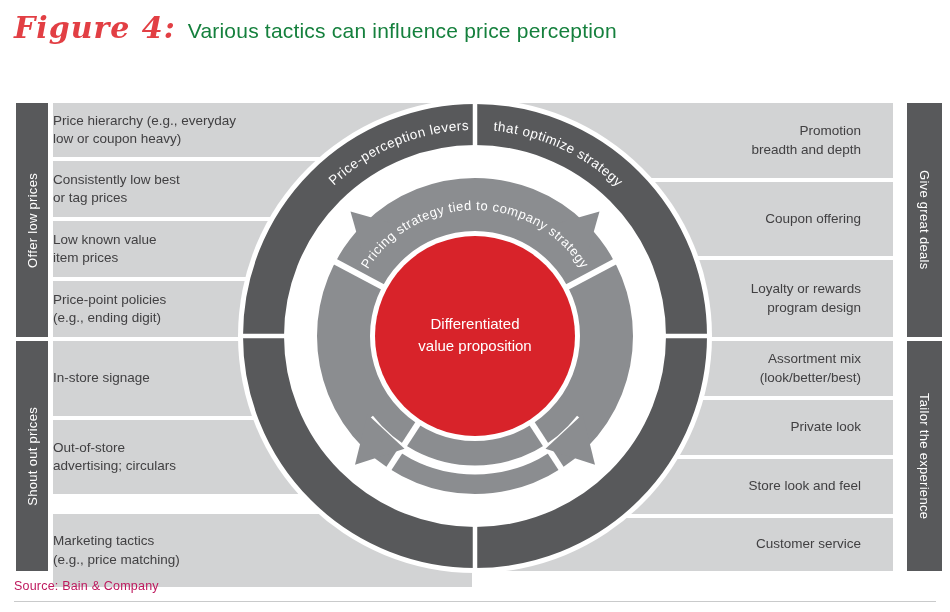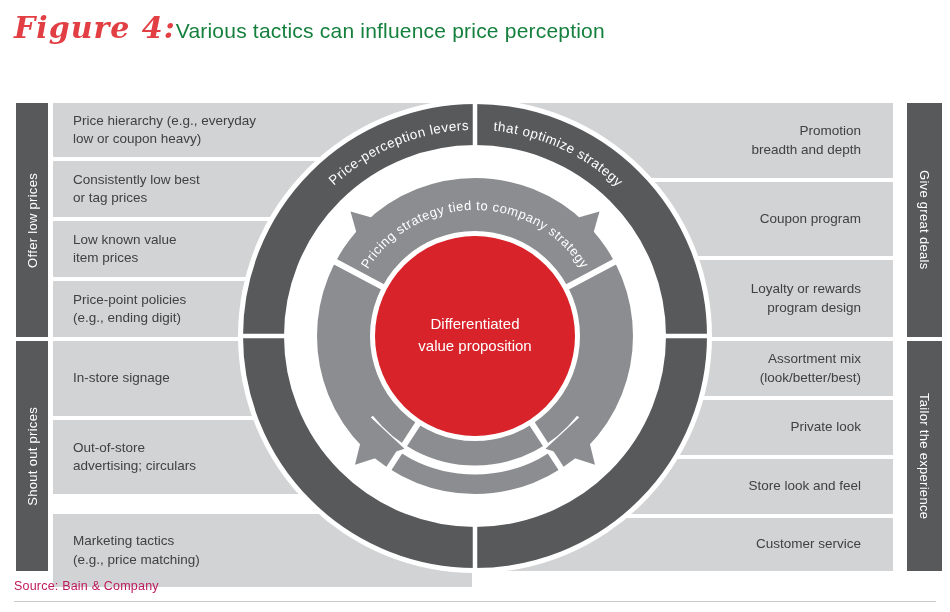"Figure 4:" .title-row { gap: none -> 12px }
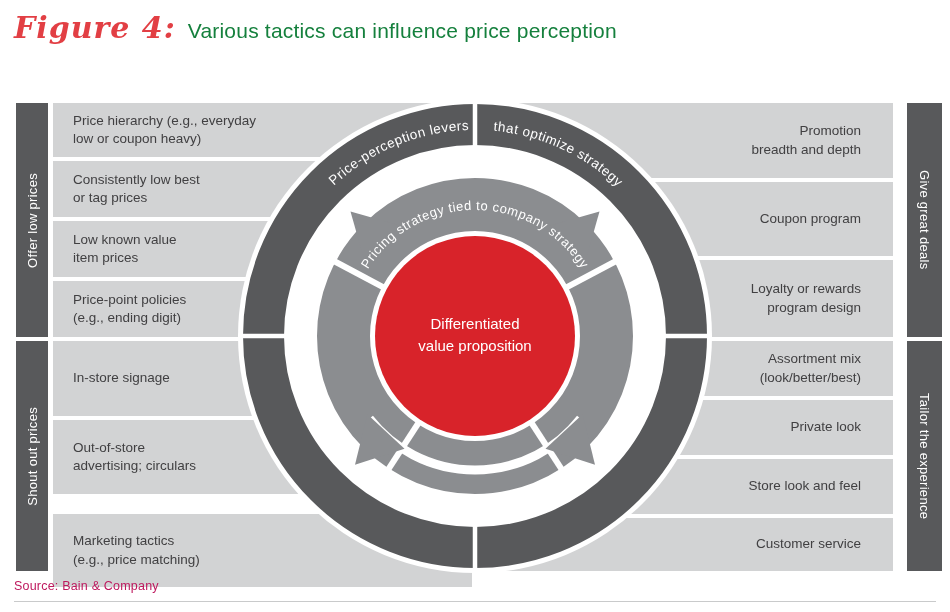"Price hierarchy (e.g., everyday" .row-l .row-text { padding-left: 20px -> none }
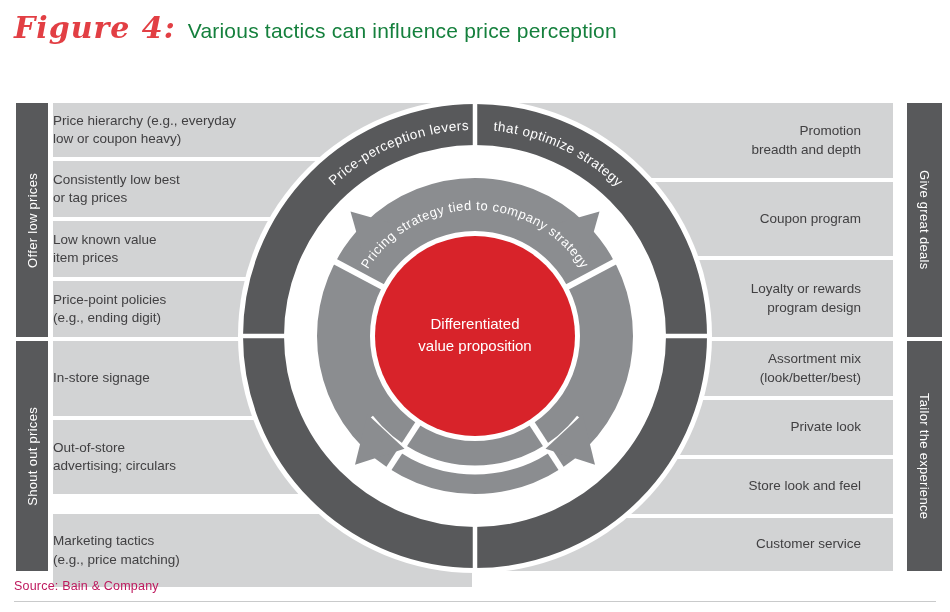"Coupon program" span.row-text { text: program -> offering }
